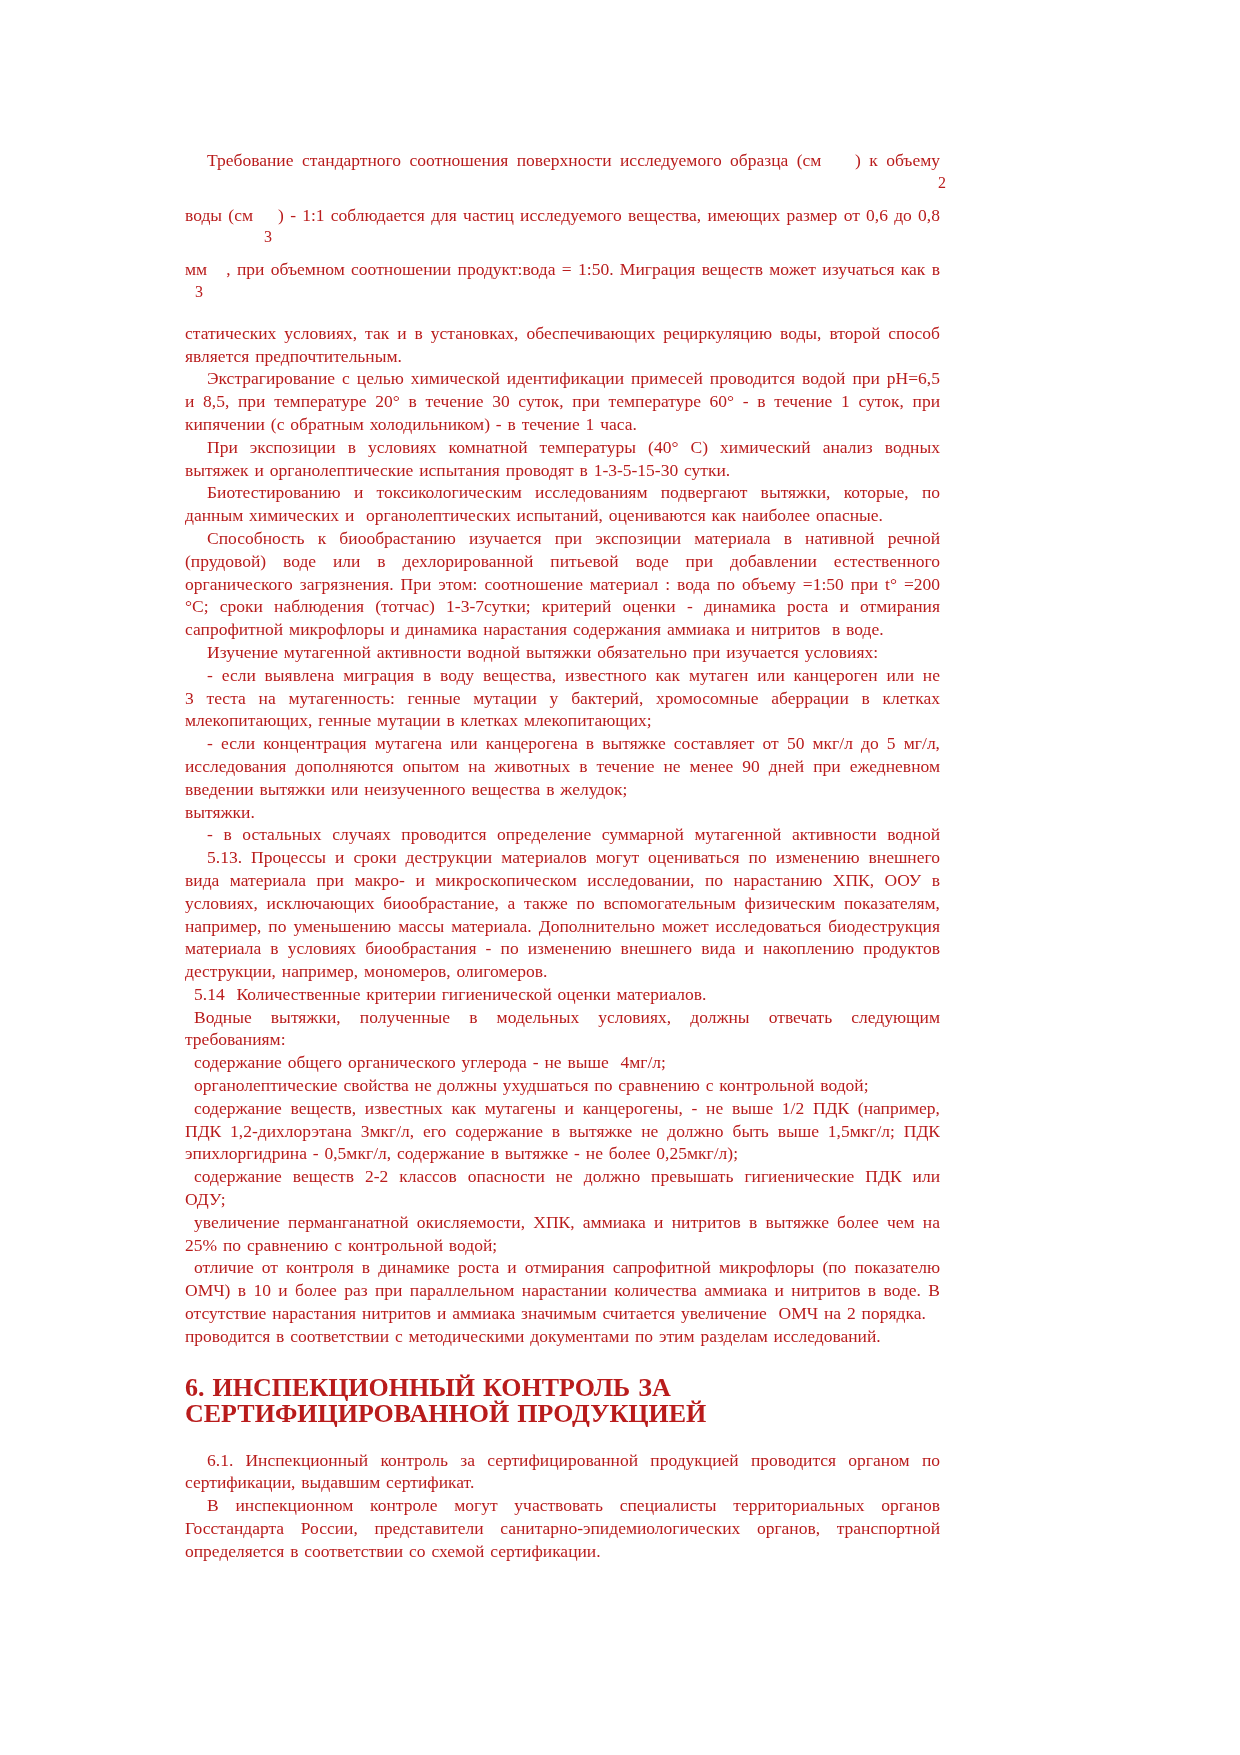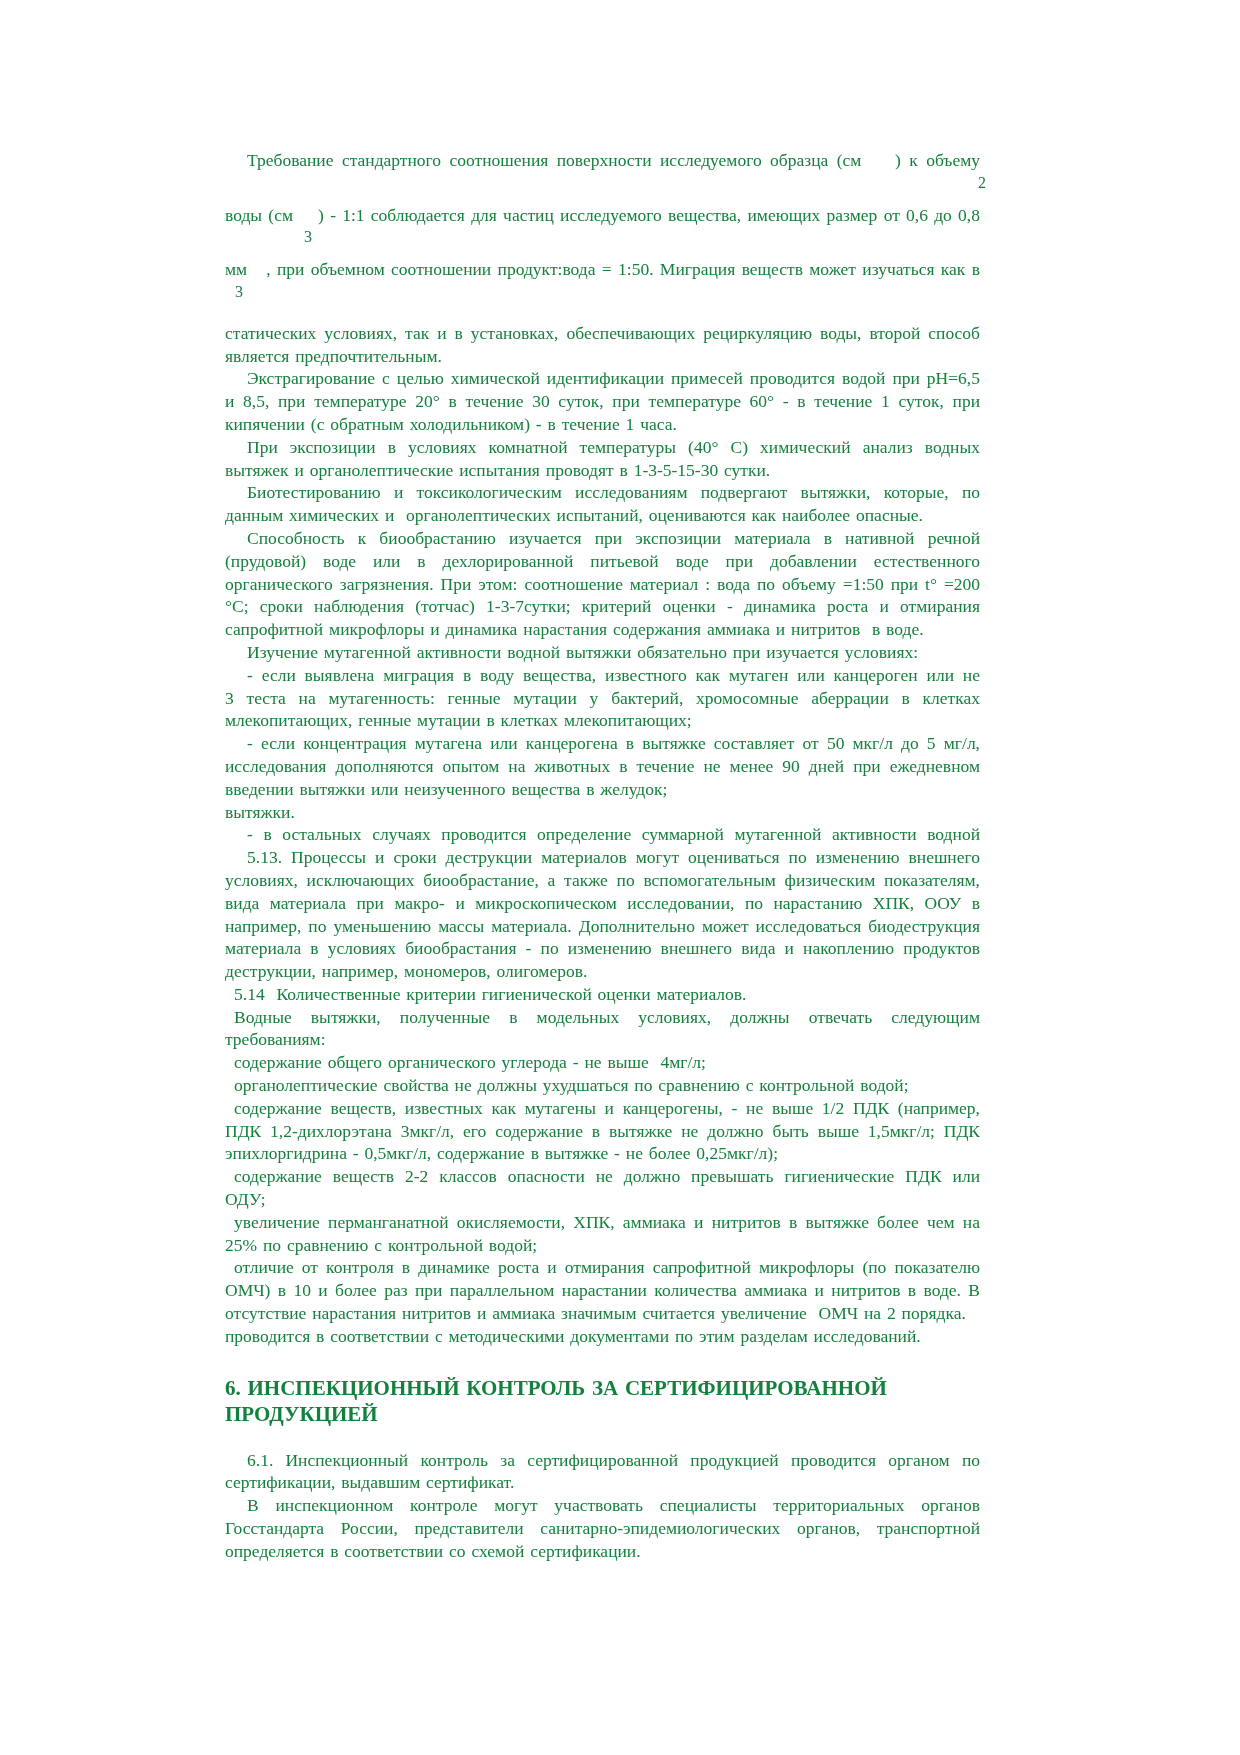"Требование стандартного соотношения" .page { color: #15803d -> #b91c1c; margin-left: 40px -> none }
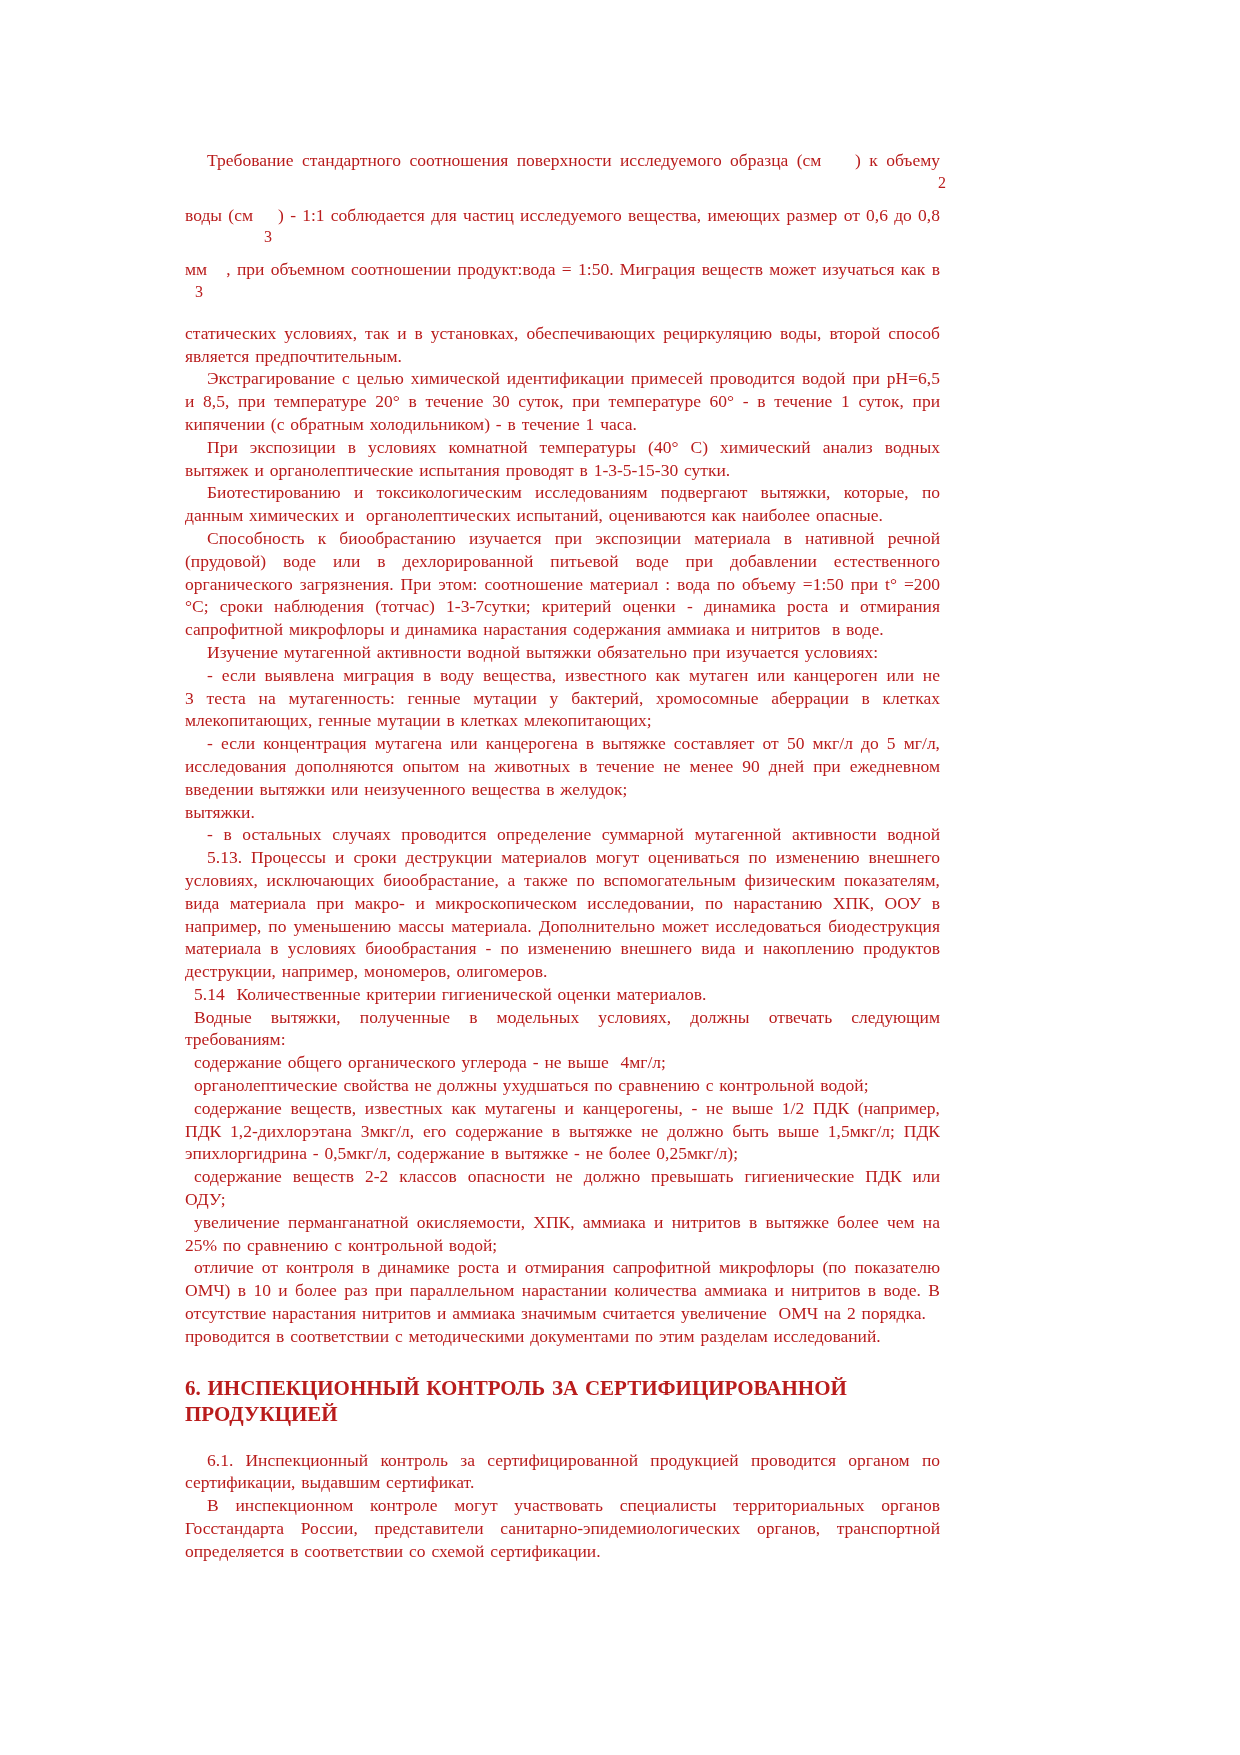"условиях, исключающих биообрастание, а" div.line { order: before "вида материала при макро- и" -> after "вида материала при макро- и" }
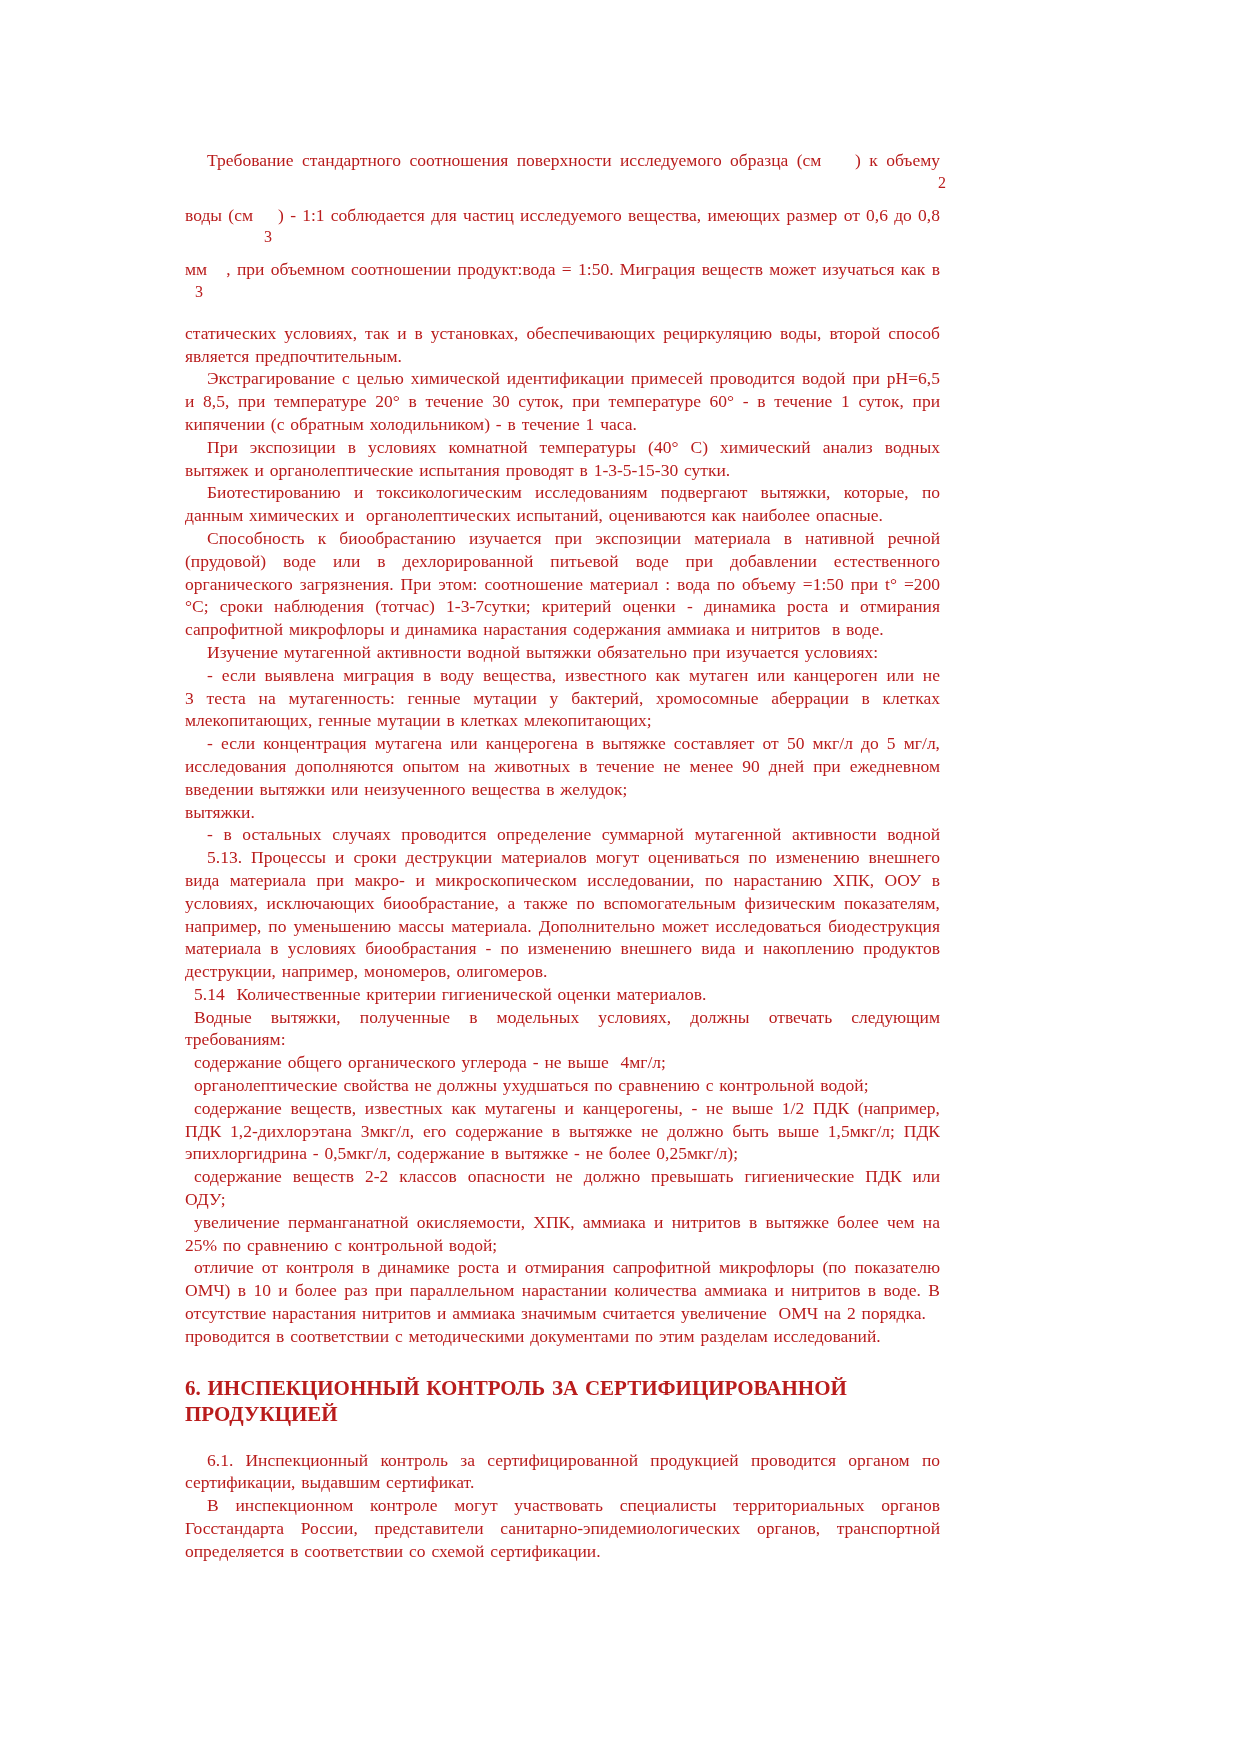"6. ИНСПЕКЦИОННЫЙ КОНТРОЛЬ ЗА" .block.heading { font-size: 21px -> 26px }
